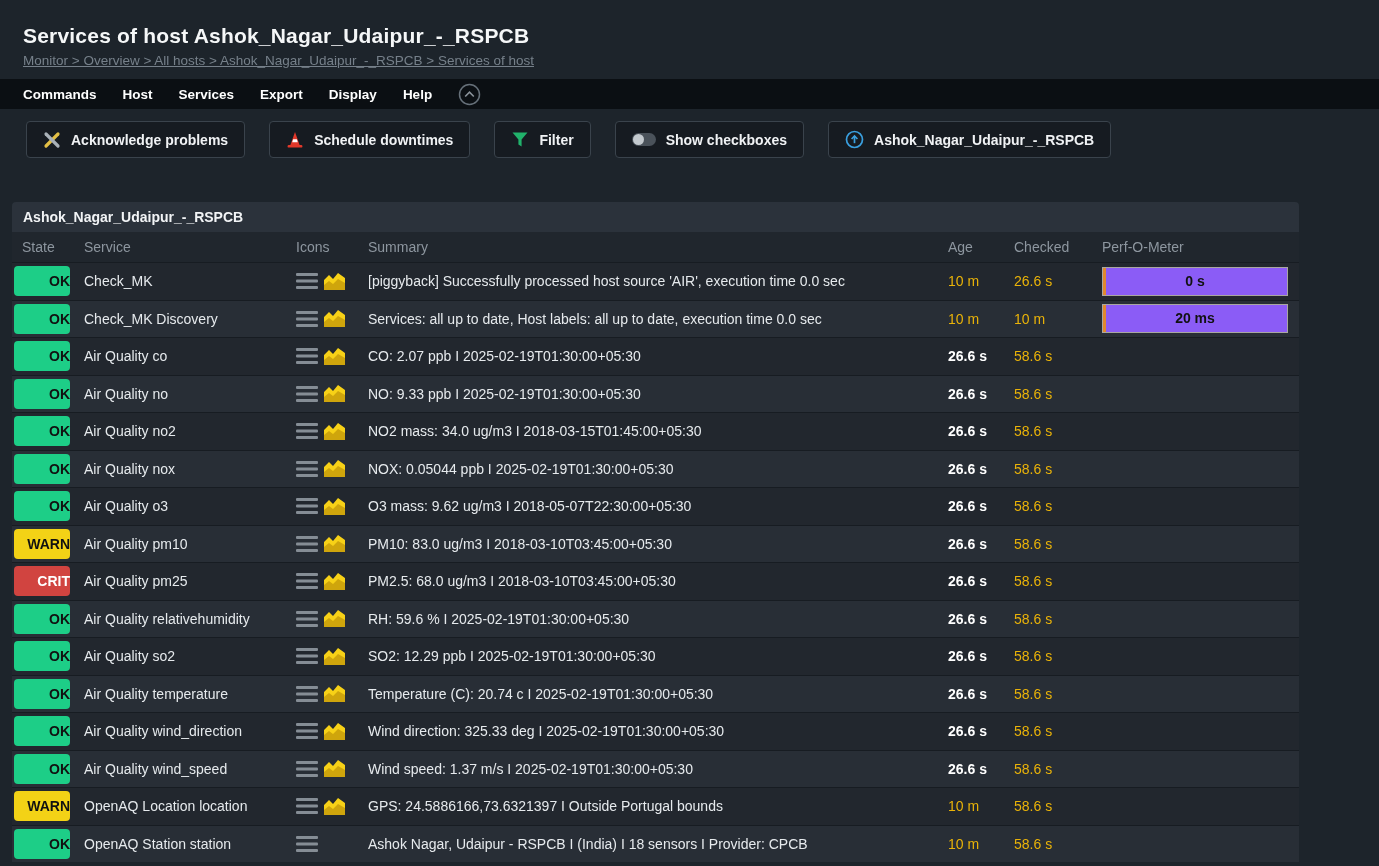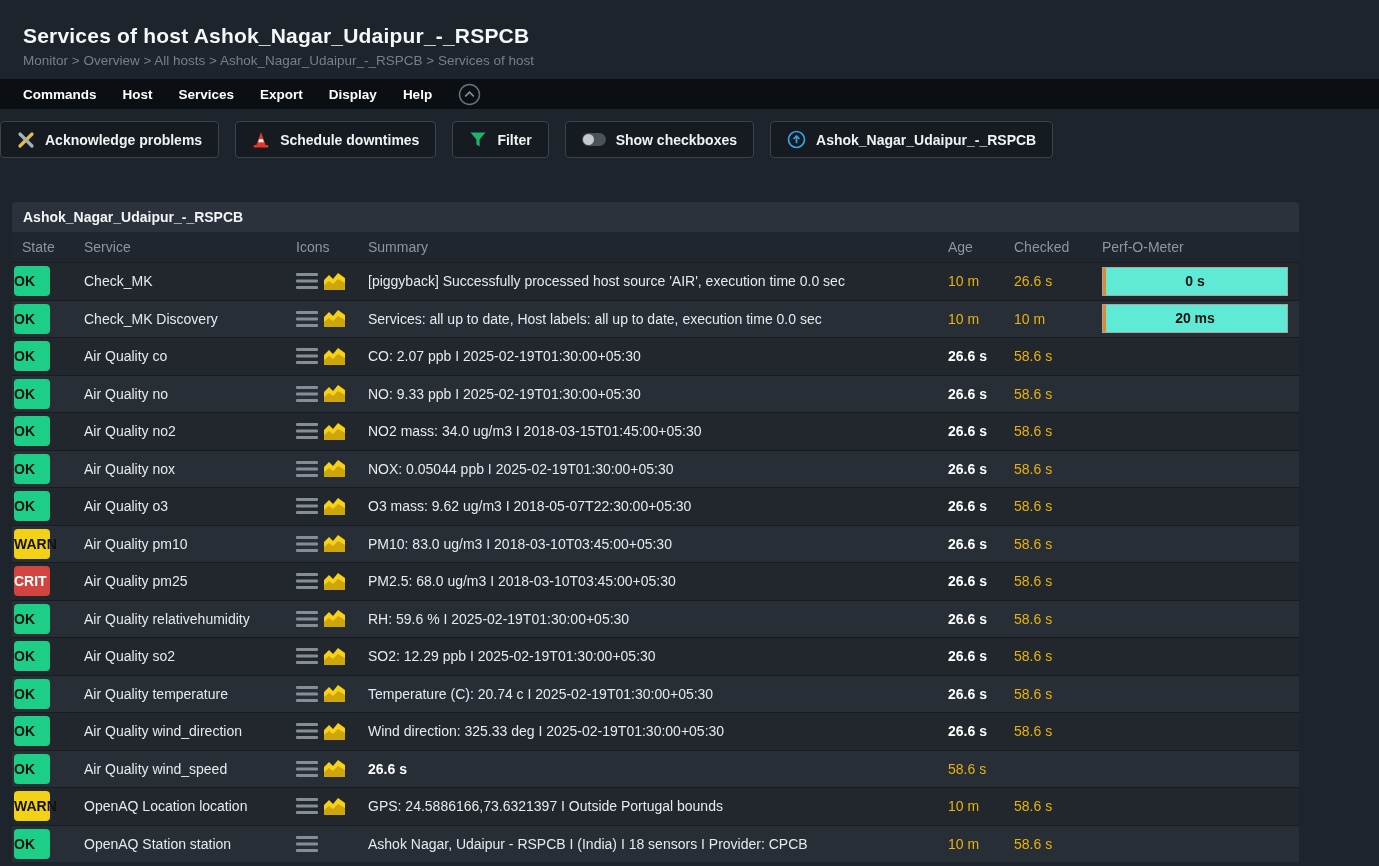"Monitor > Overview > All" .breadcrumb { text-decoration: none -> underline }
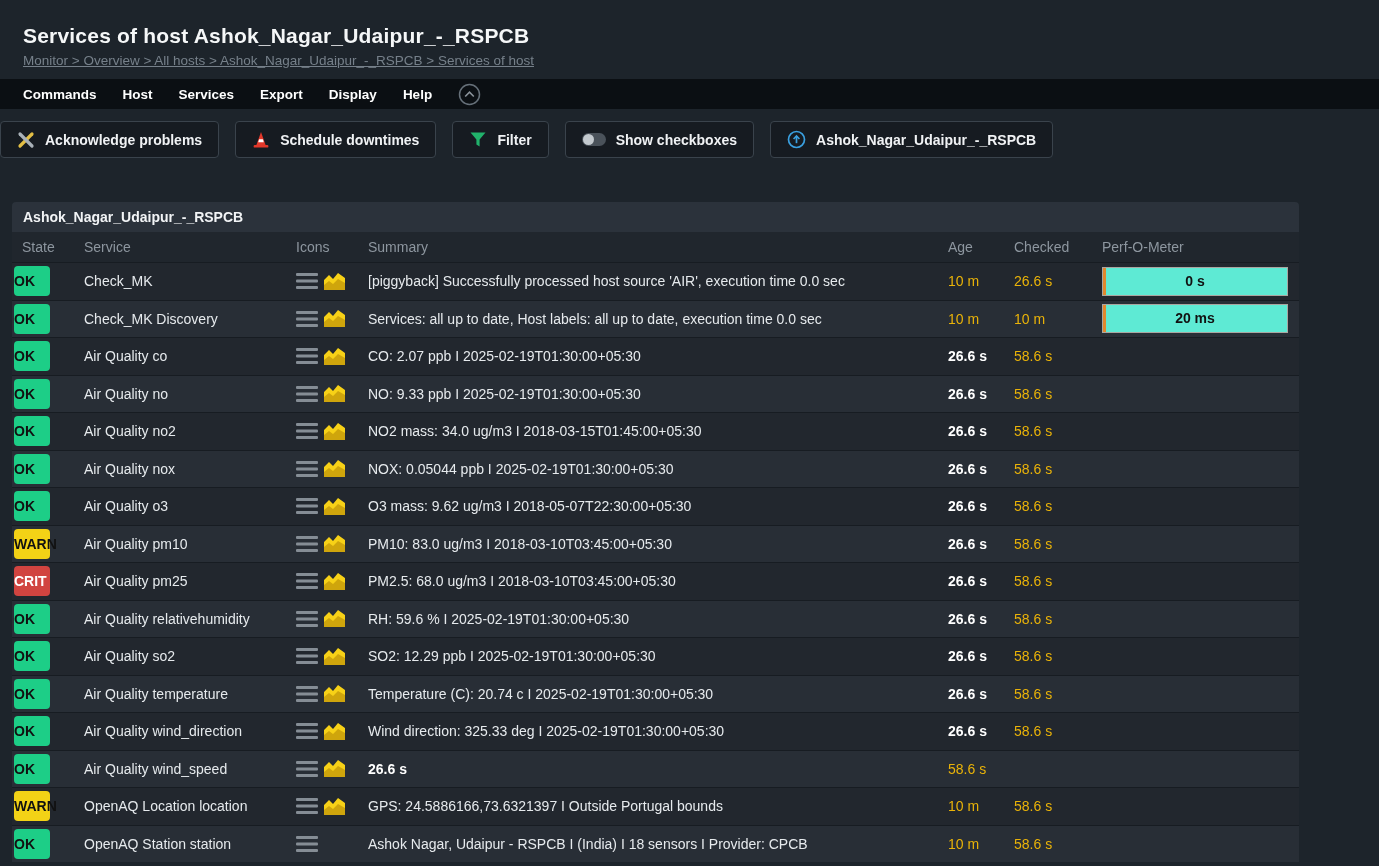"Acknowledge problems" .toolbar { gap: 16px -> 24px; margin: 12px 0 0 0 -> 12px 0 0 26px }
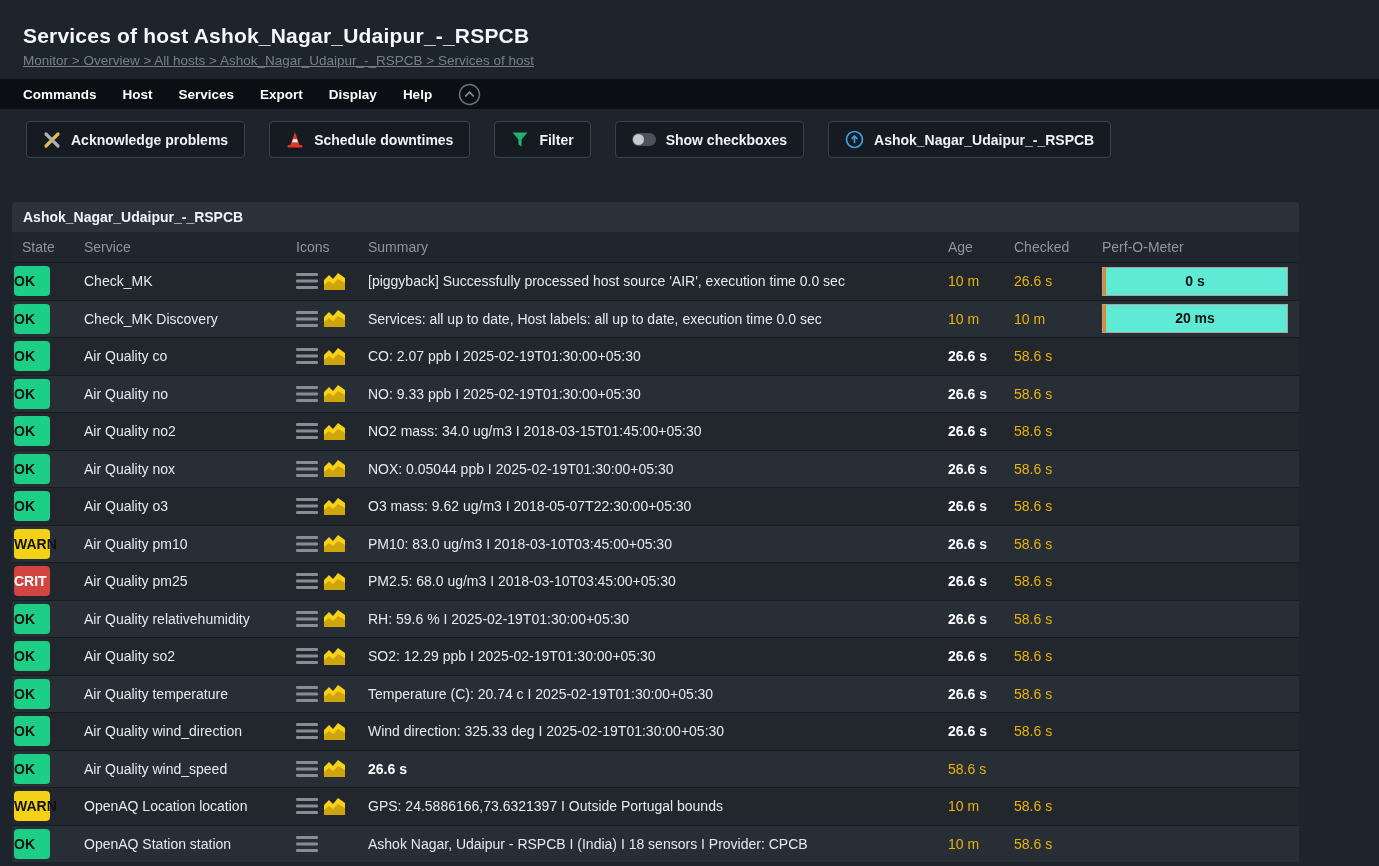"OK" .badge { text-align: left -> right; width: 36px -> 56px }
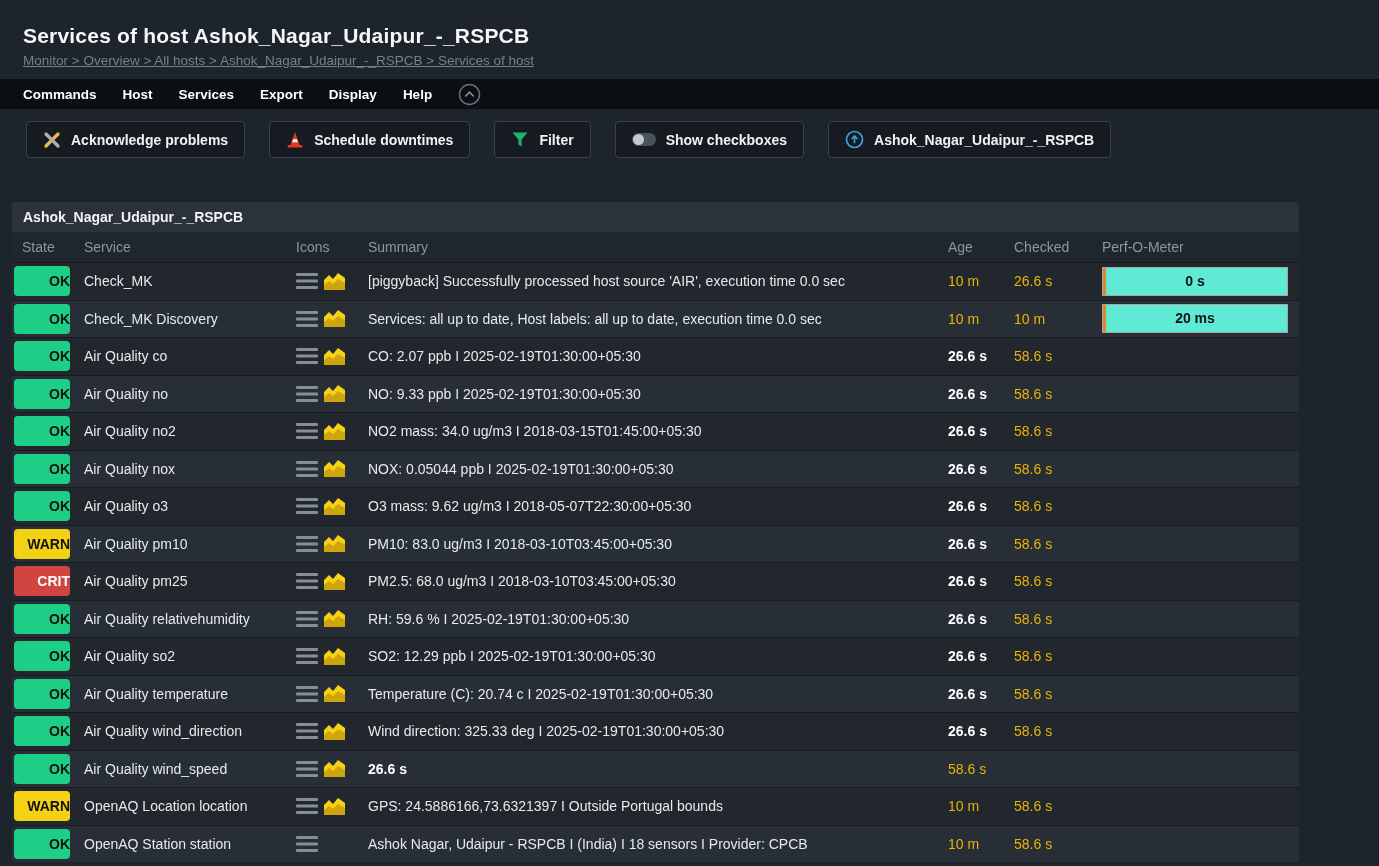"0 s" .perfometer { background: #5eead4 -> #8b5cf6 }
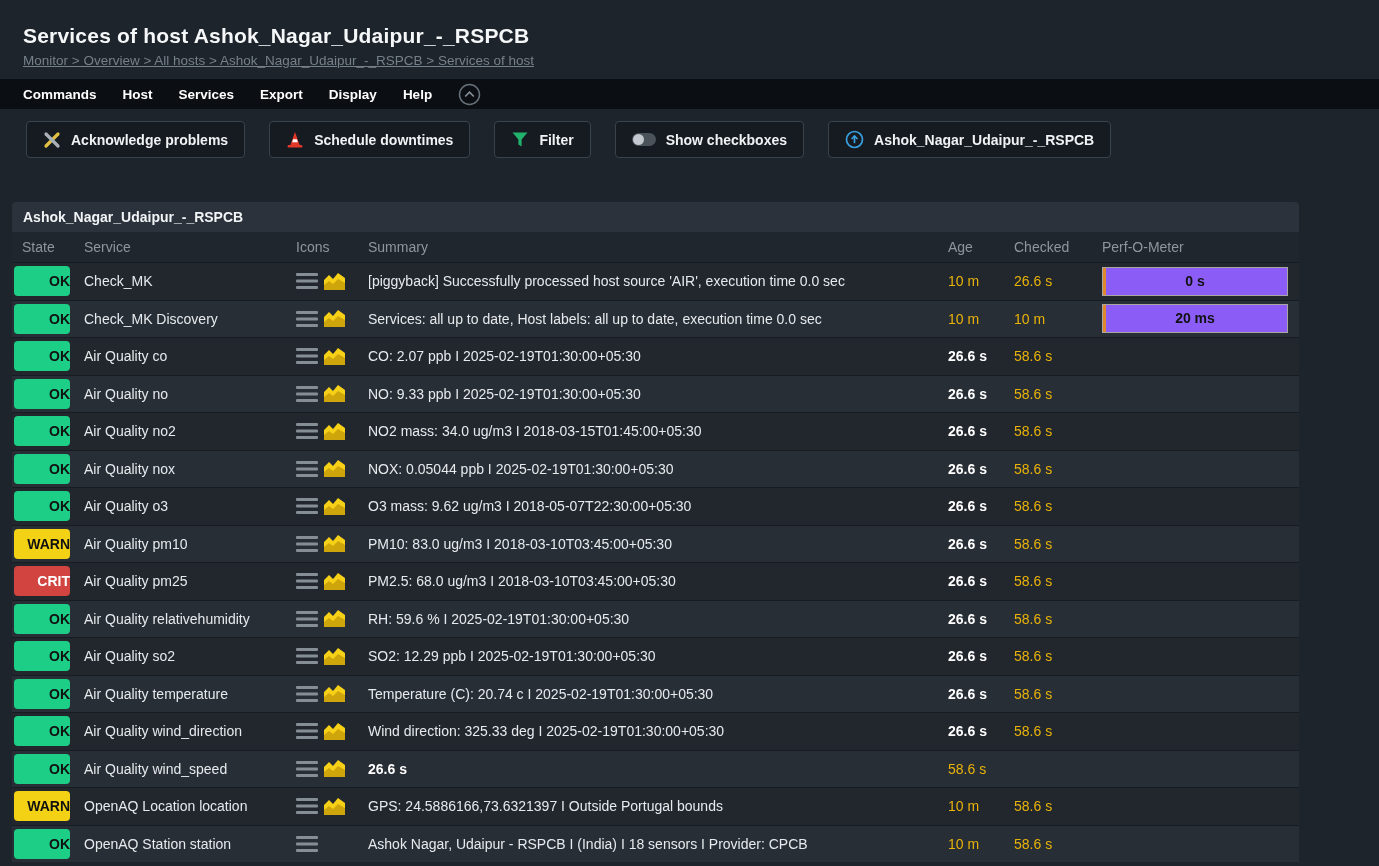"Wind speed: 1.37 m/s I" div.cell { html: none -> <div><span>Wind speed: 1.37 m/s I 2025-02-19T01:30:00+05:30</span></div> }
